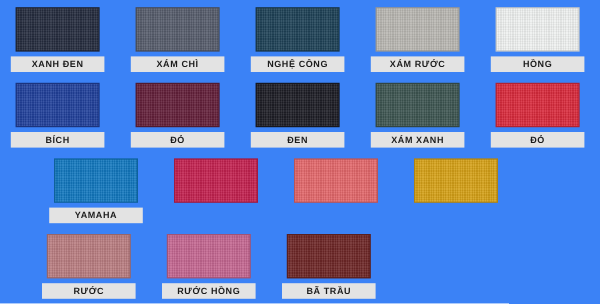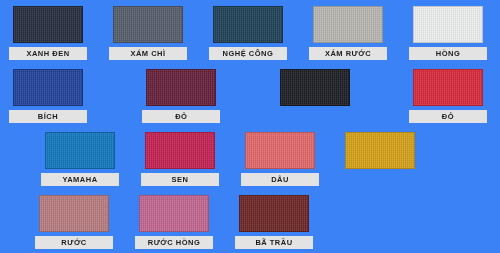"ĐEN" div.swatch-label { html: none -> <div>ĐEN</div> }
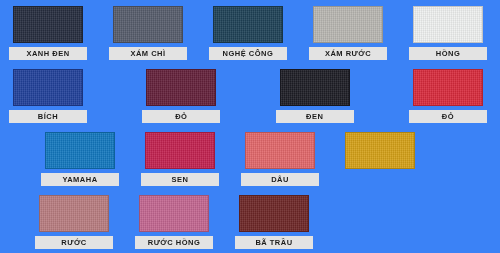"XÁM XANH" div.swatch-cell { html: none -> <div> <div></div> <div>XÁM XANH</div> </div> }
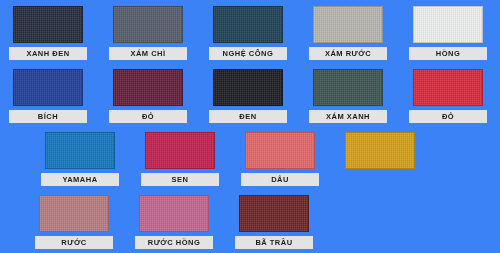"SEN" div.swatch-label { html: <div>SEN</div> -> none }
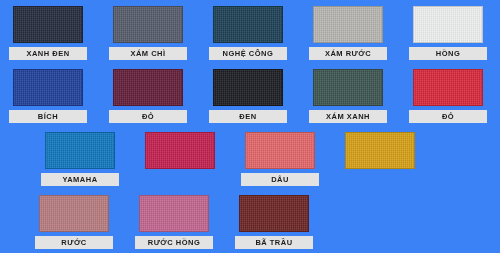"DÂU" div.swatch-label { html: <div>DÂU</div> -> none }
